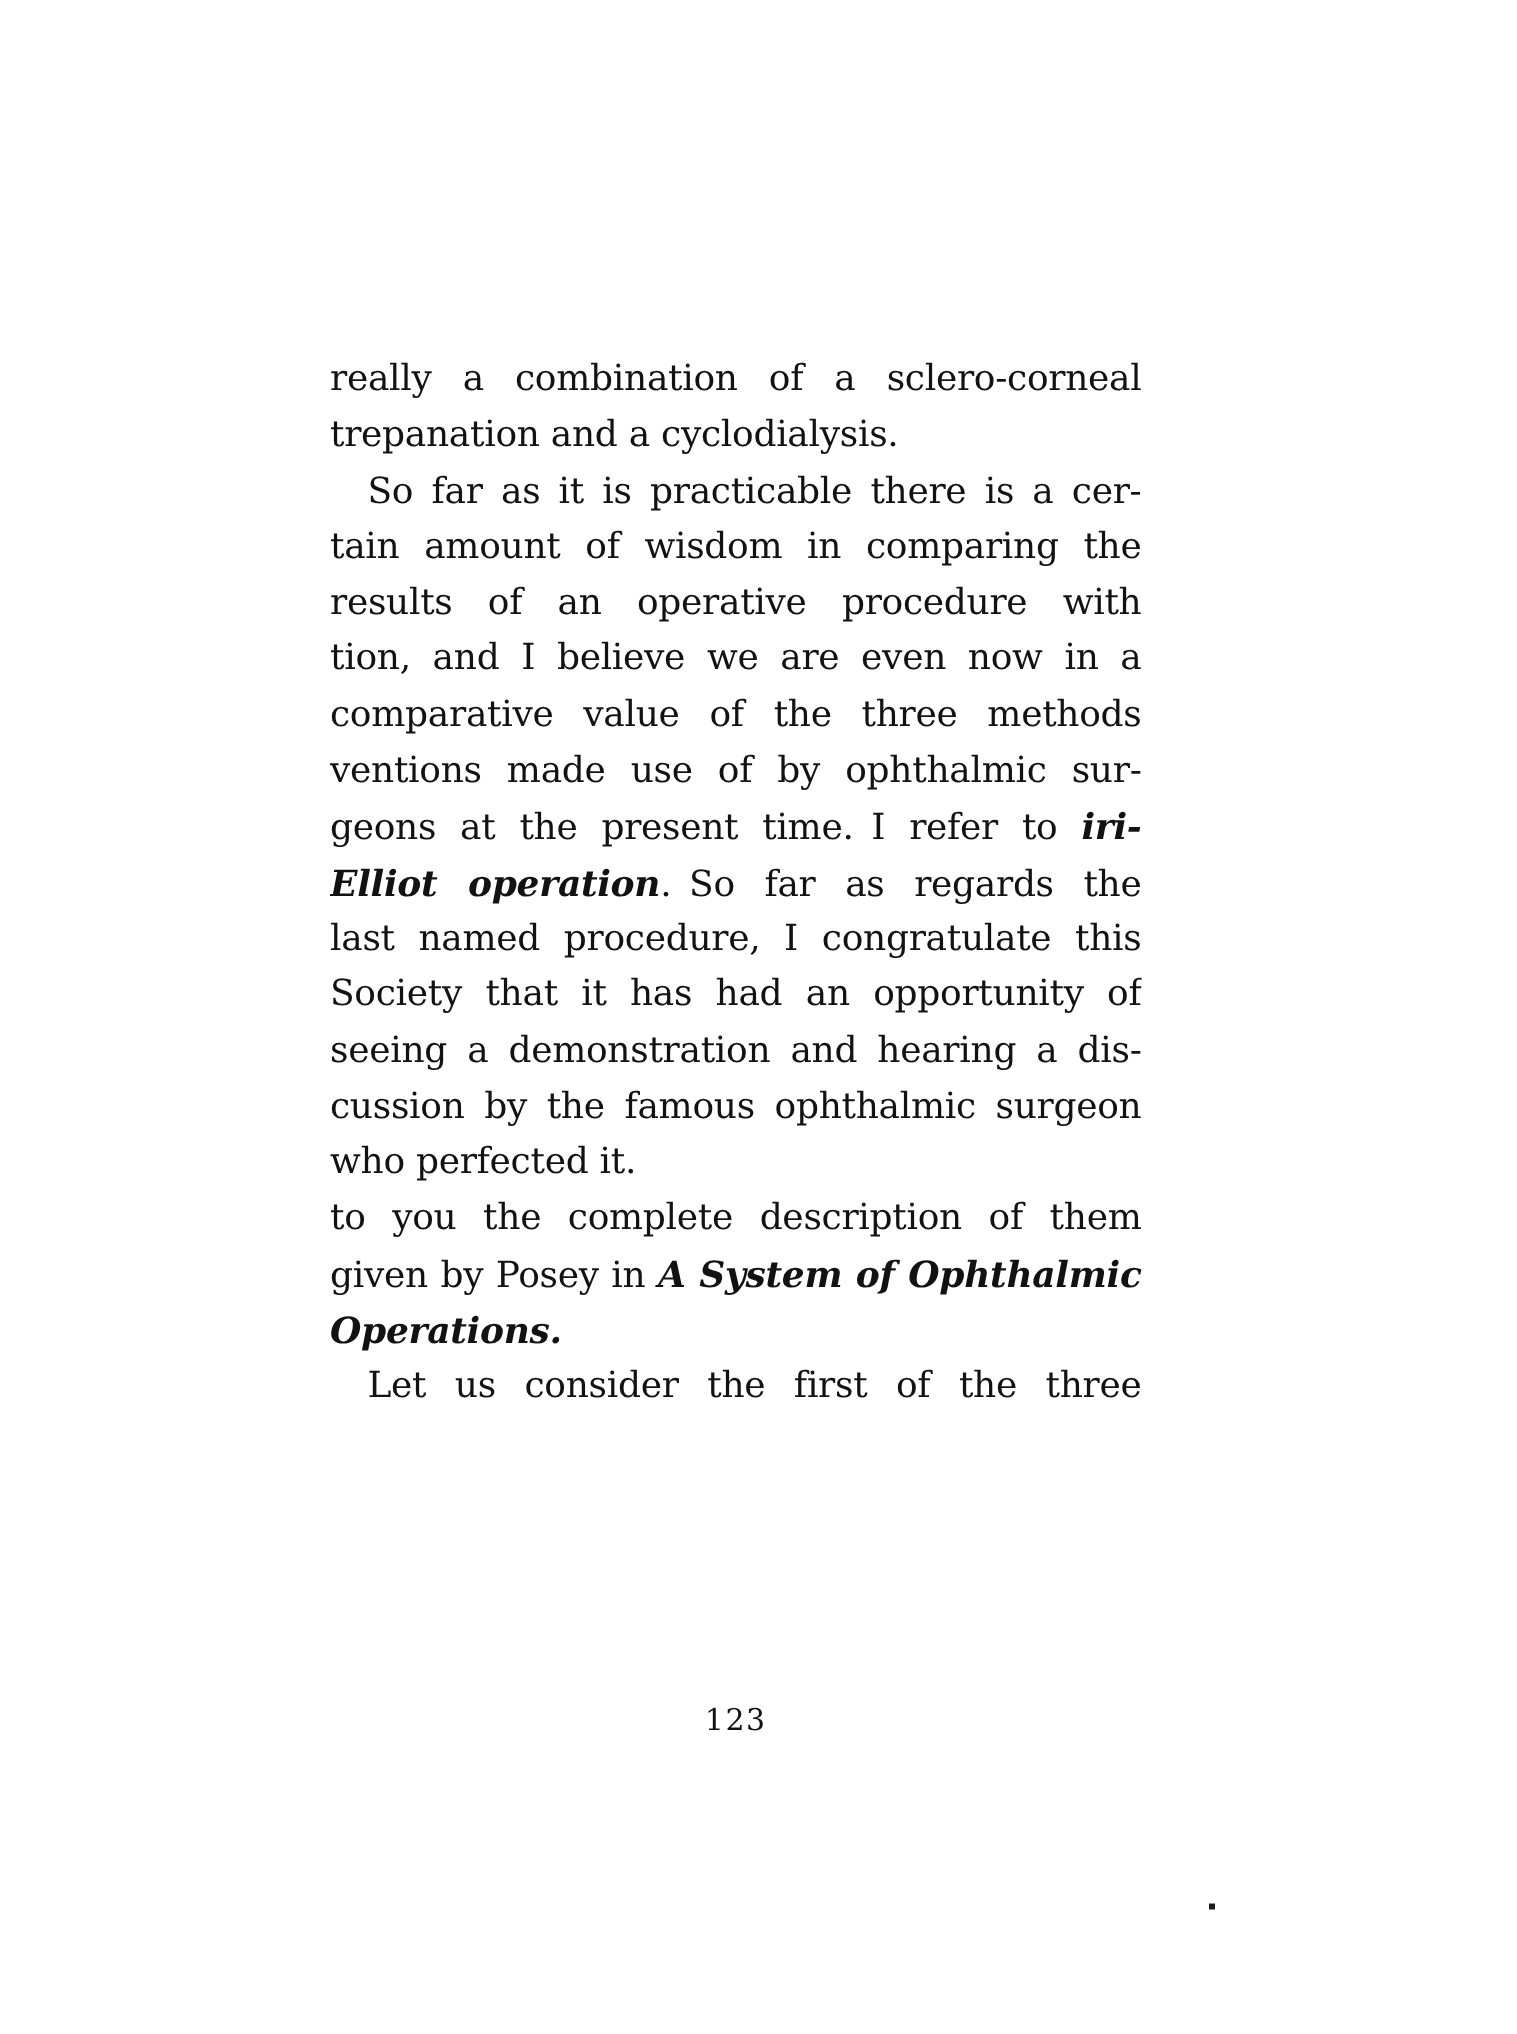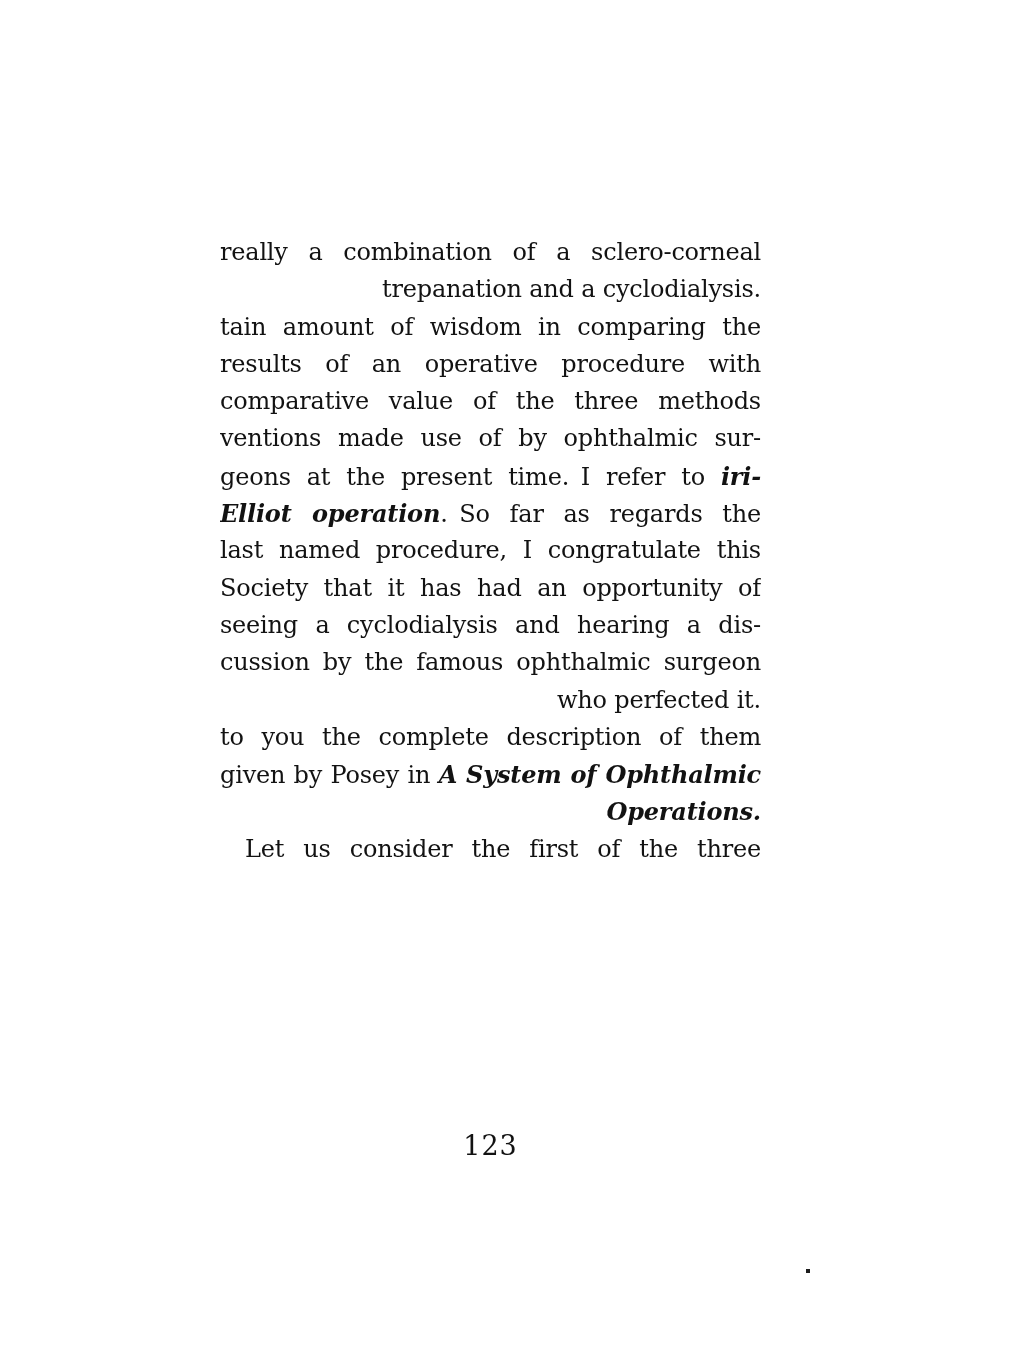"trepanation and a cyclodialysis." .line { text-align: right -> left }
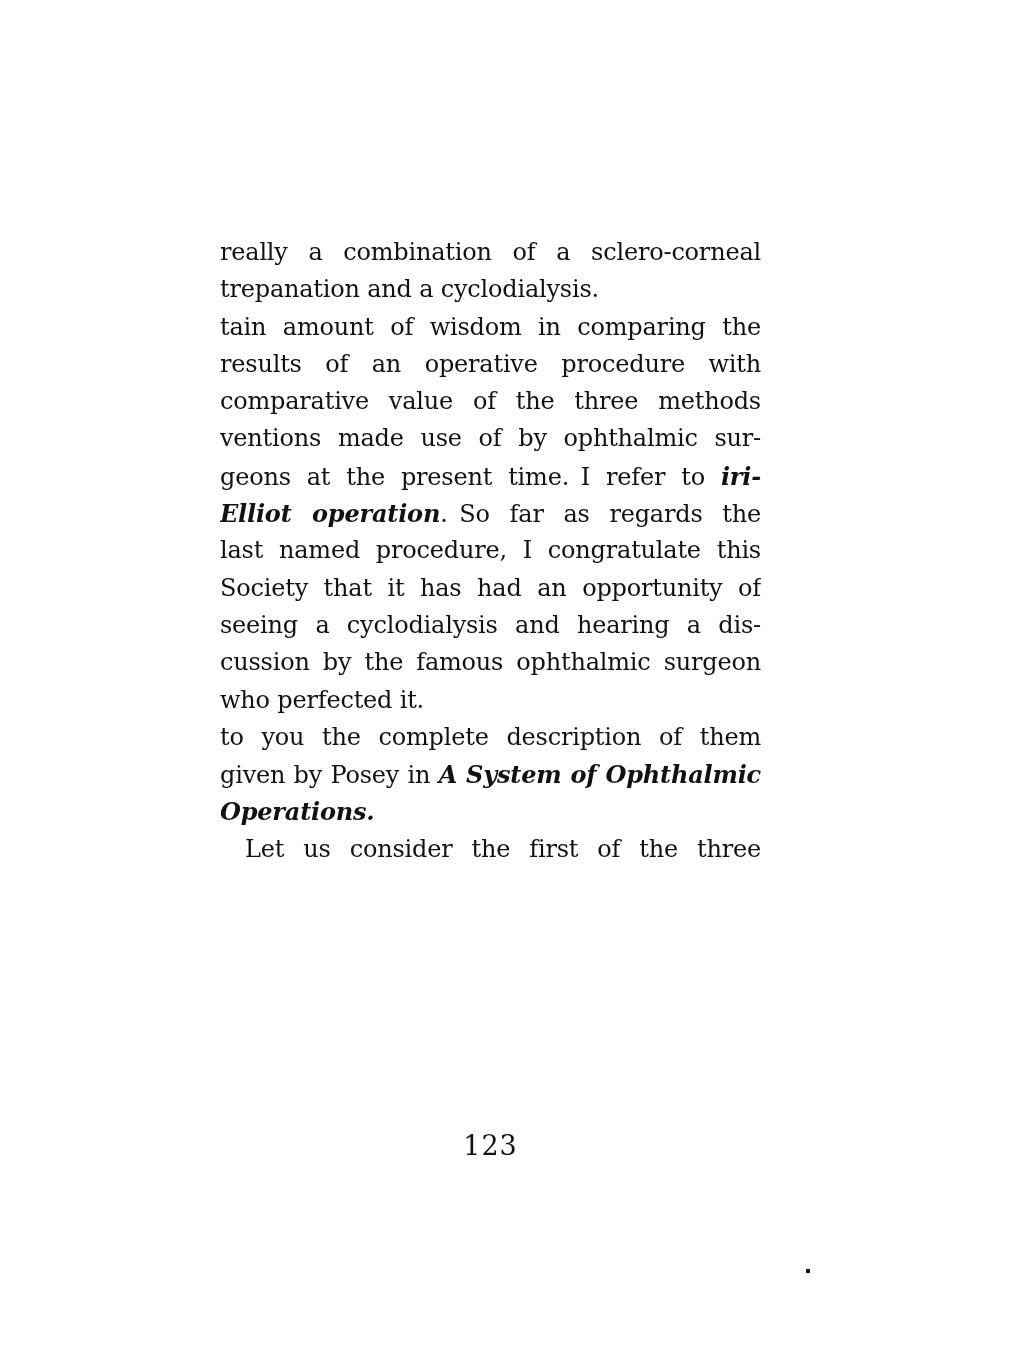"So far as it is" div.line { html: none -> <div><span>So far as it is practicable there is a cer-</span></div> }
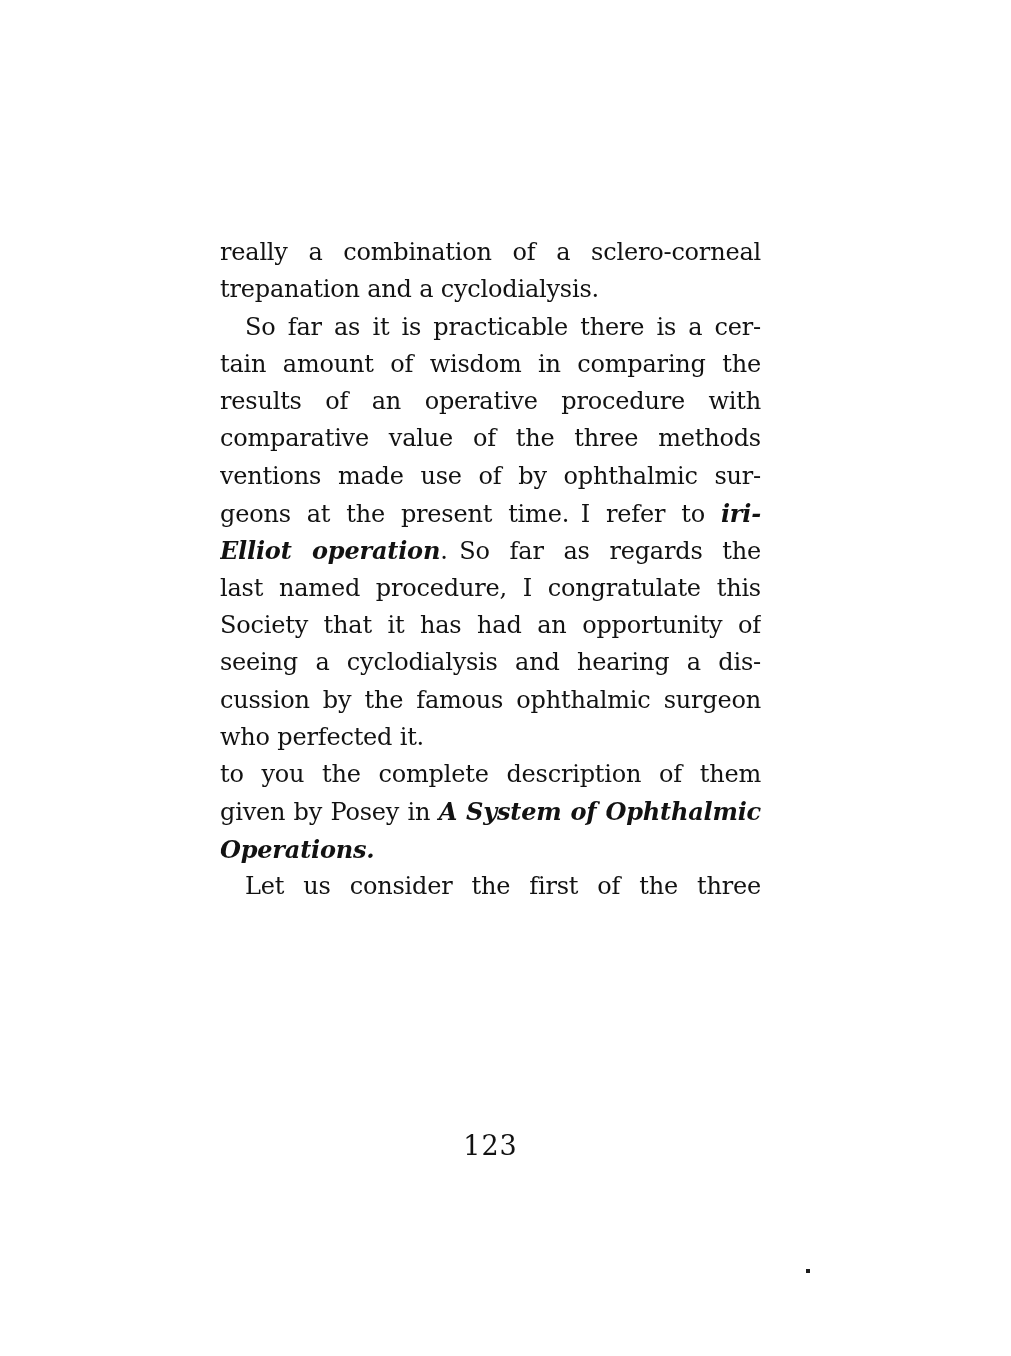"tion, and I believe we" div.line { html: none -> <div><span>tion, and I believe we are even now in a</span></div> }
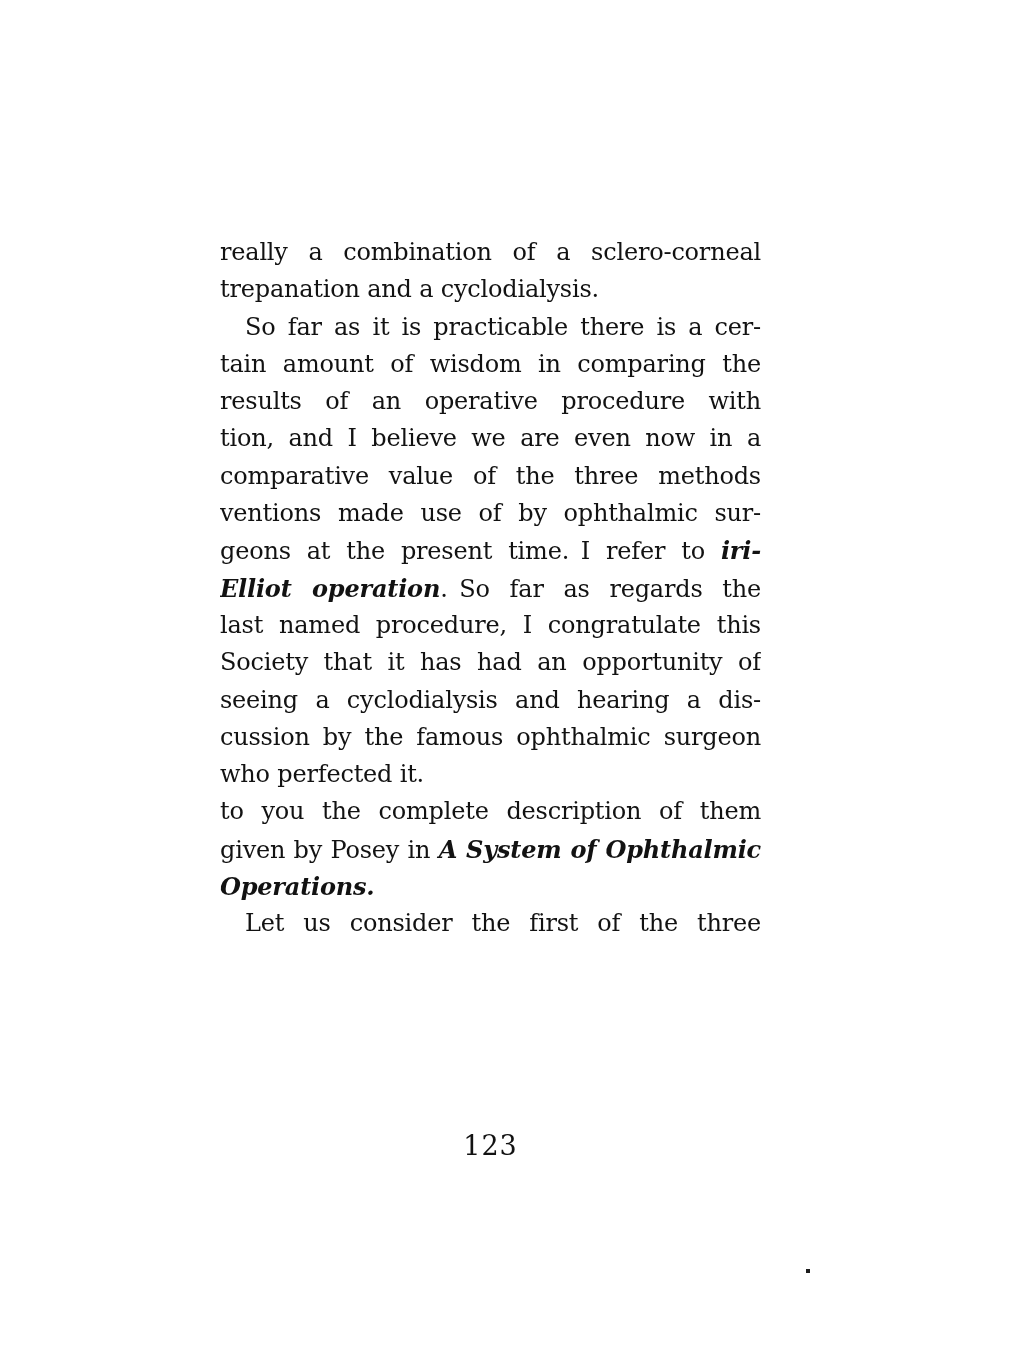"seeing a cyclodialysis and hearing" span { text: cyclodialysis -> demonstration }
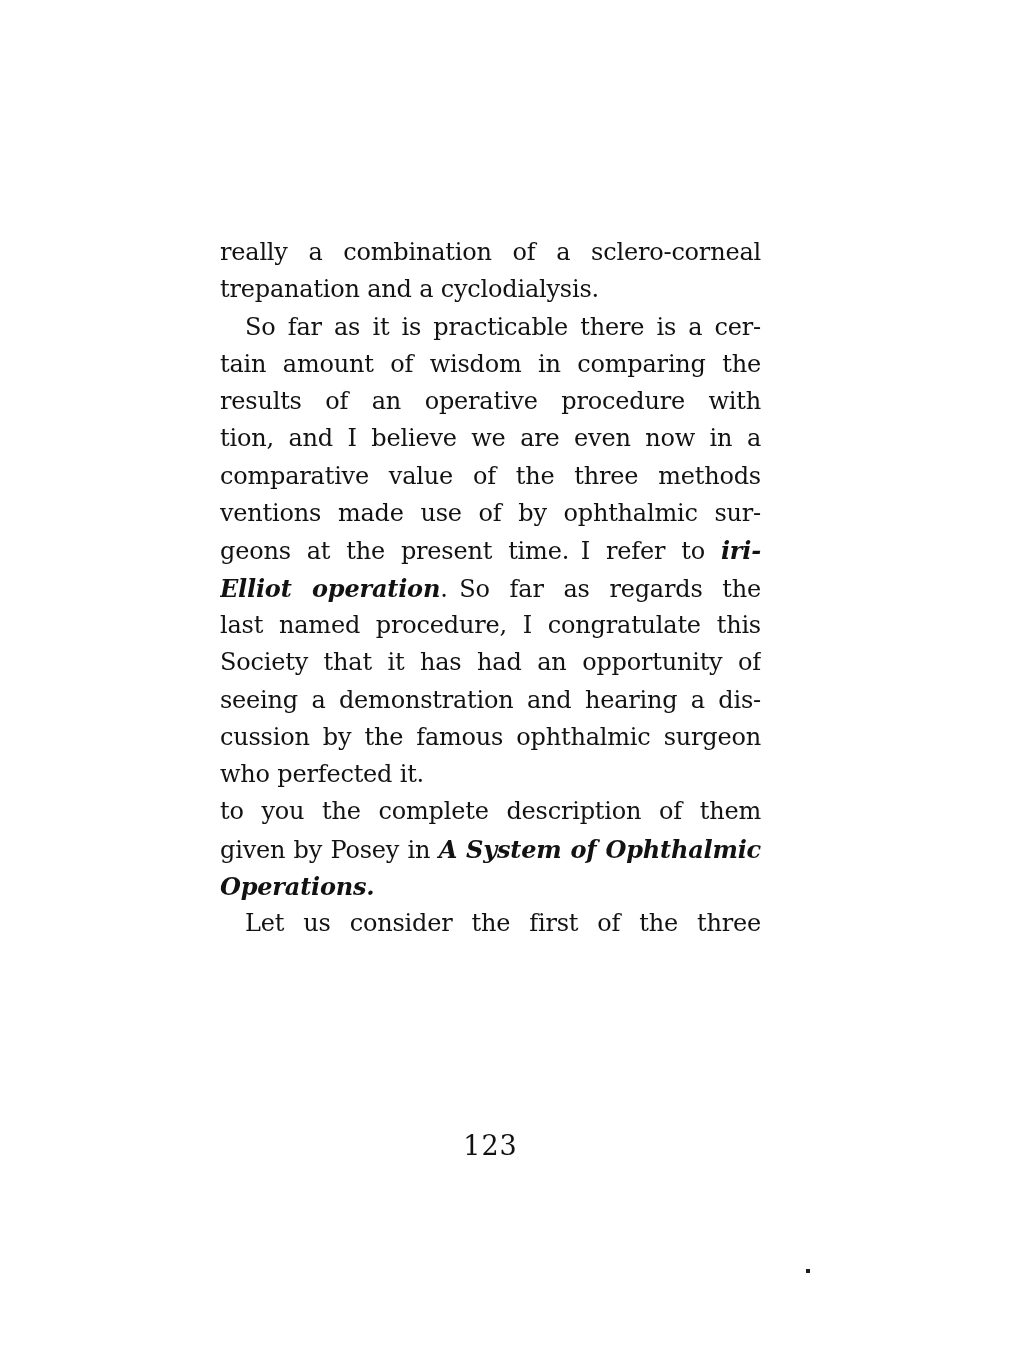"123" .page-number { font-size: 27px -> 20px }
